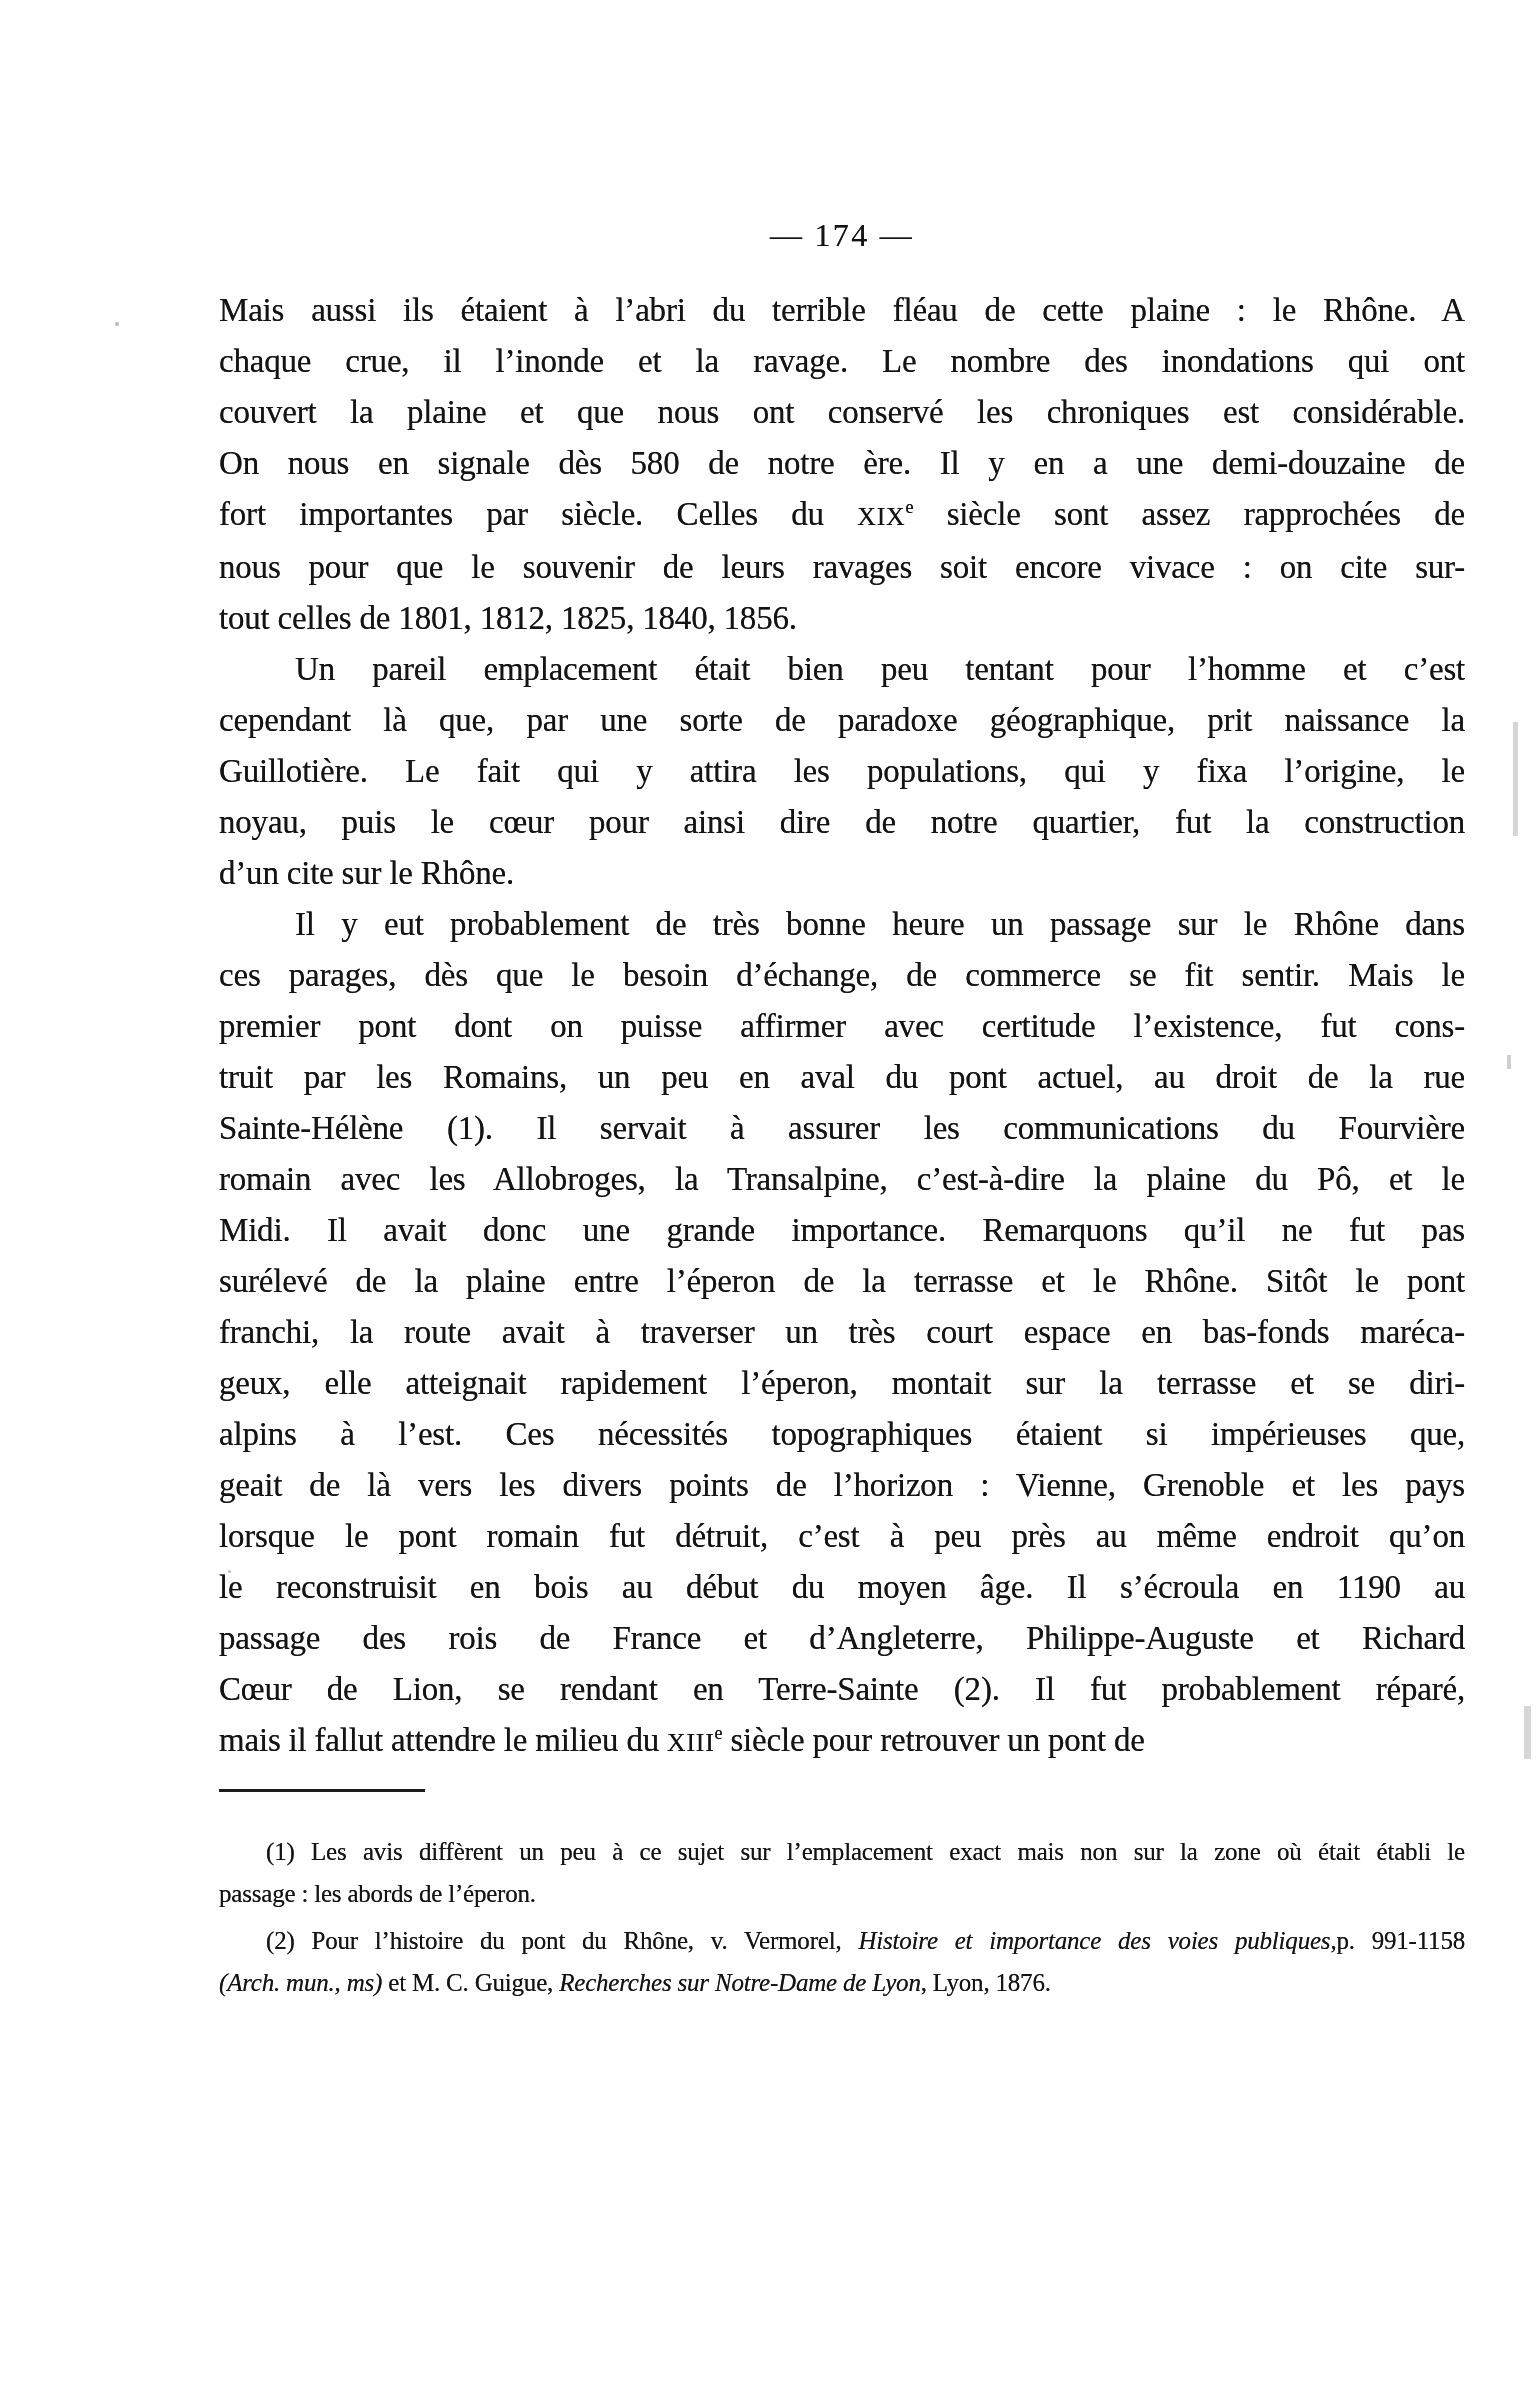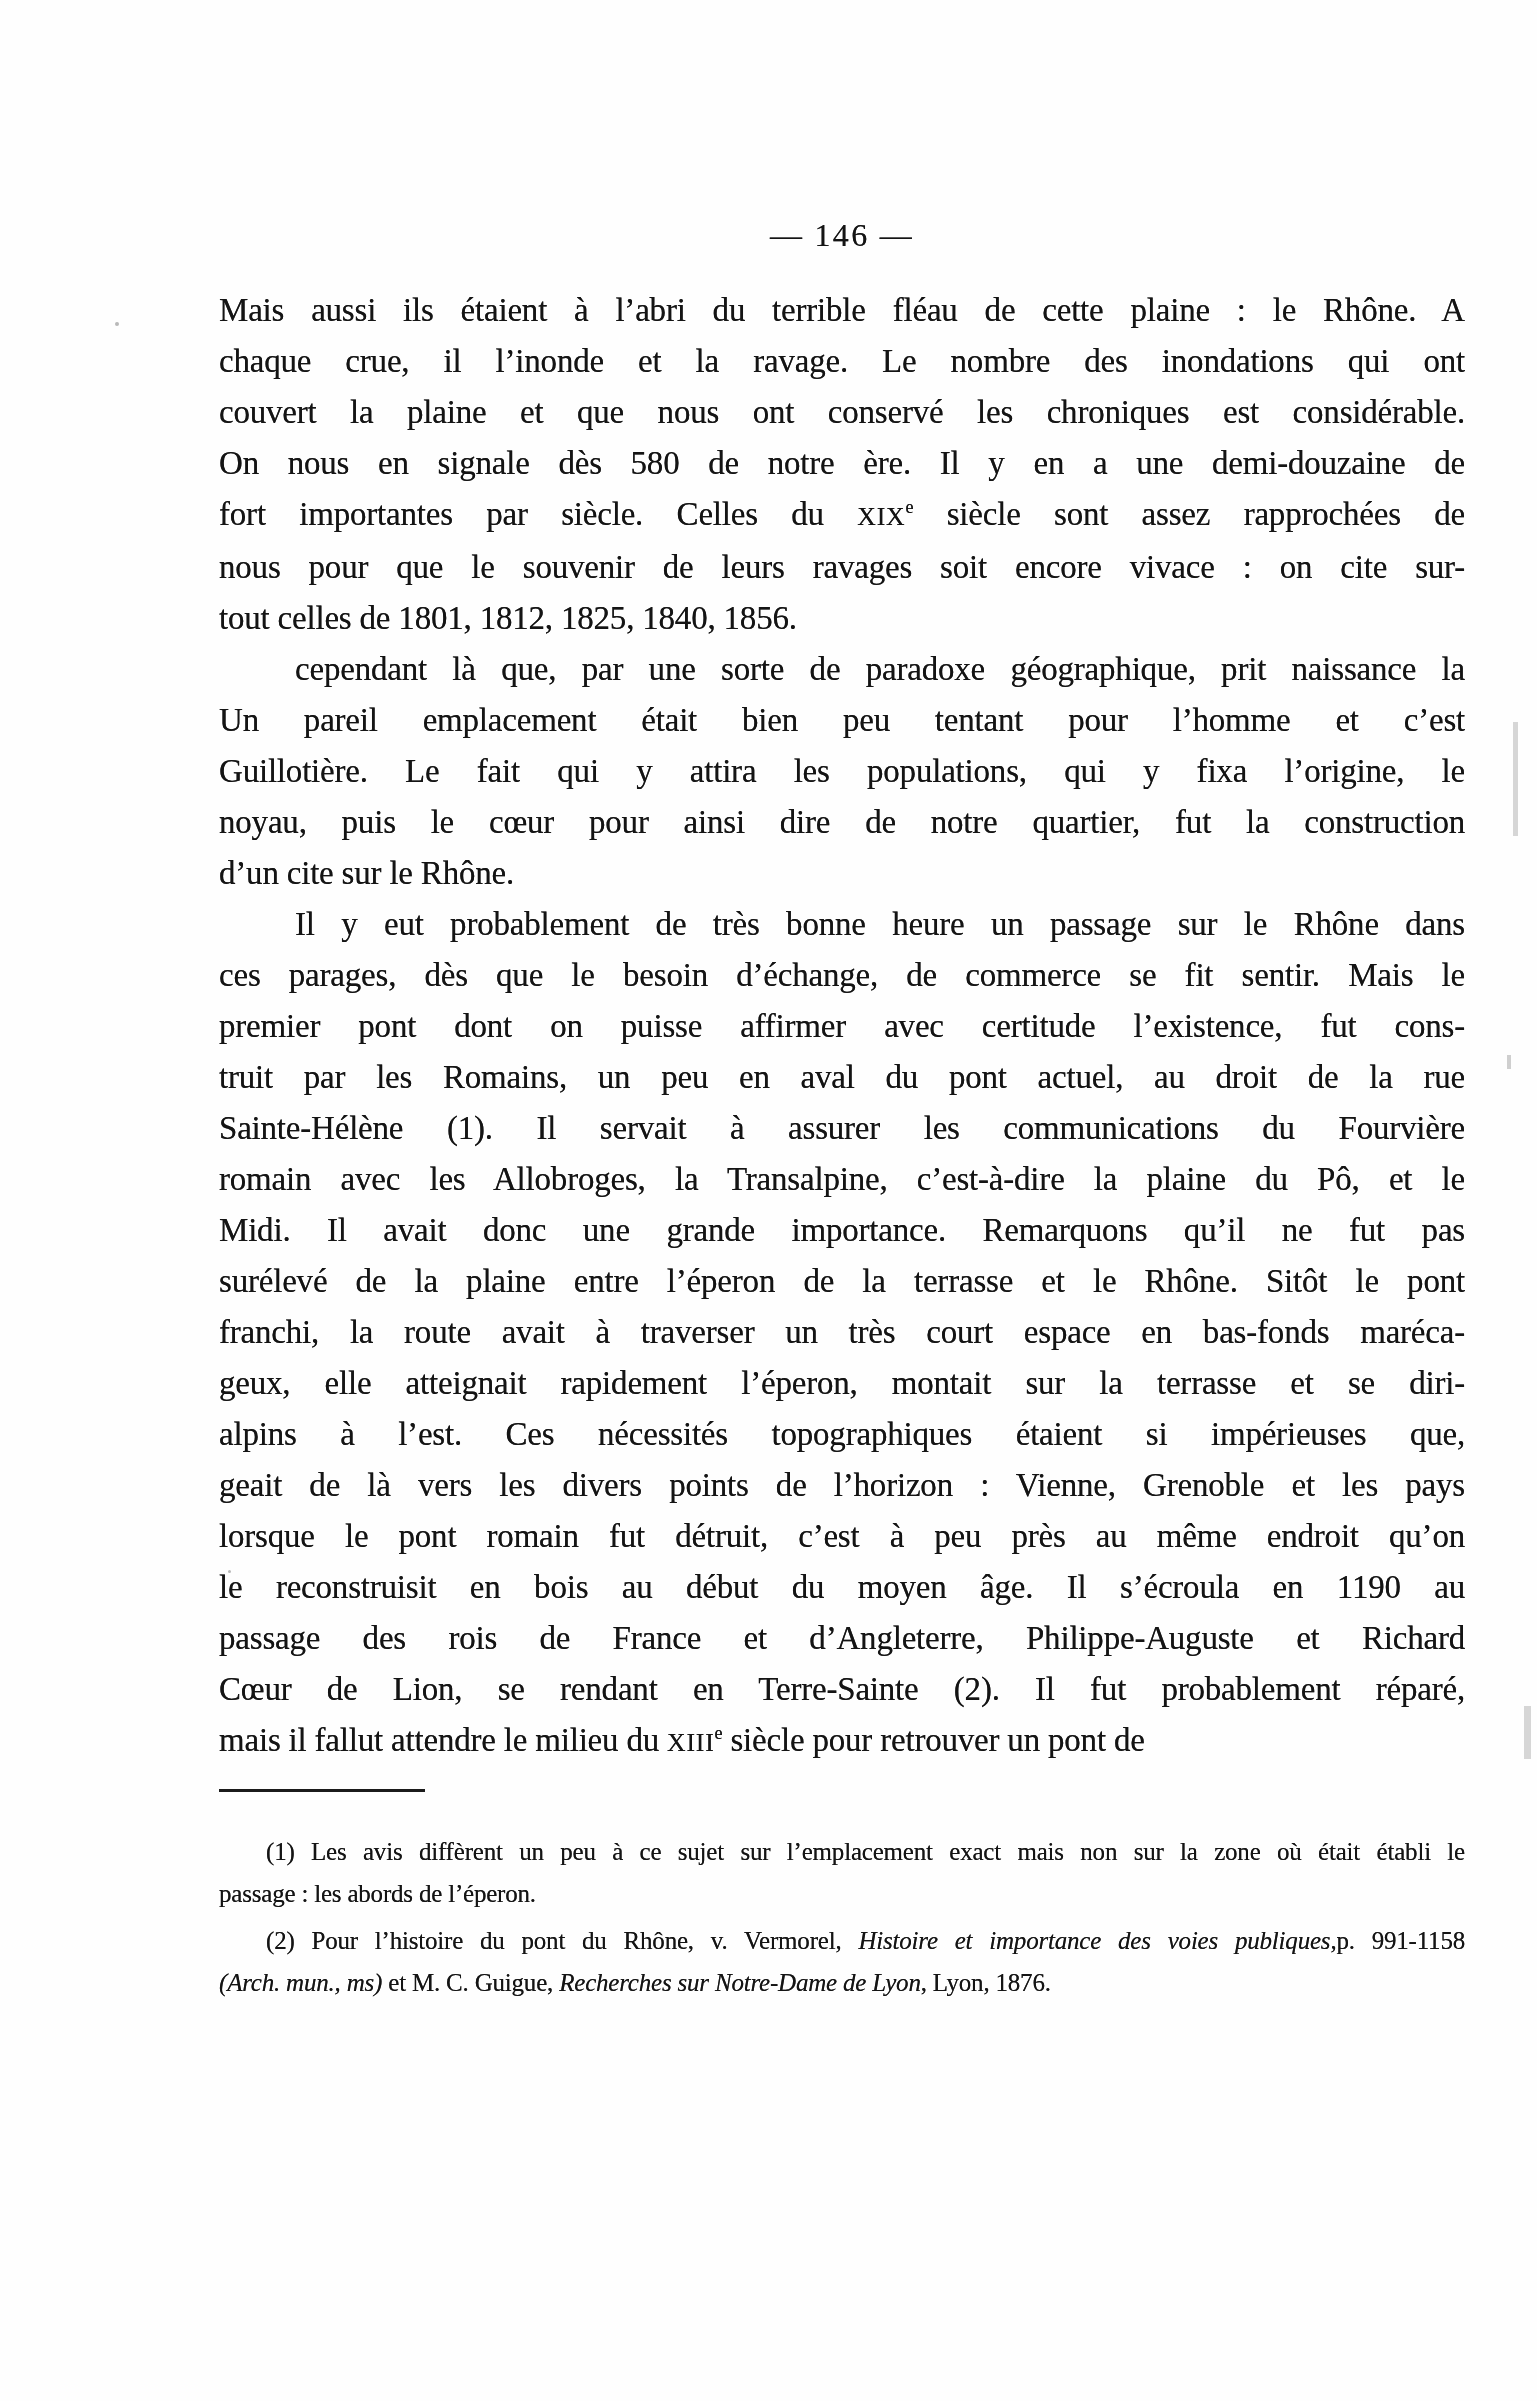"— 146 —" div.page-number { text: 146 -> 174 }
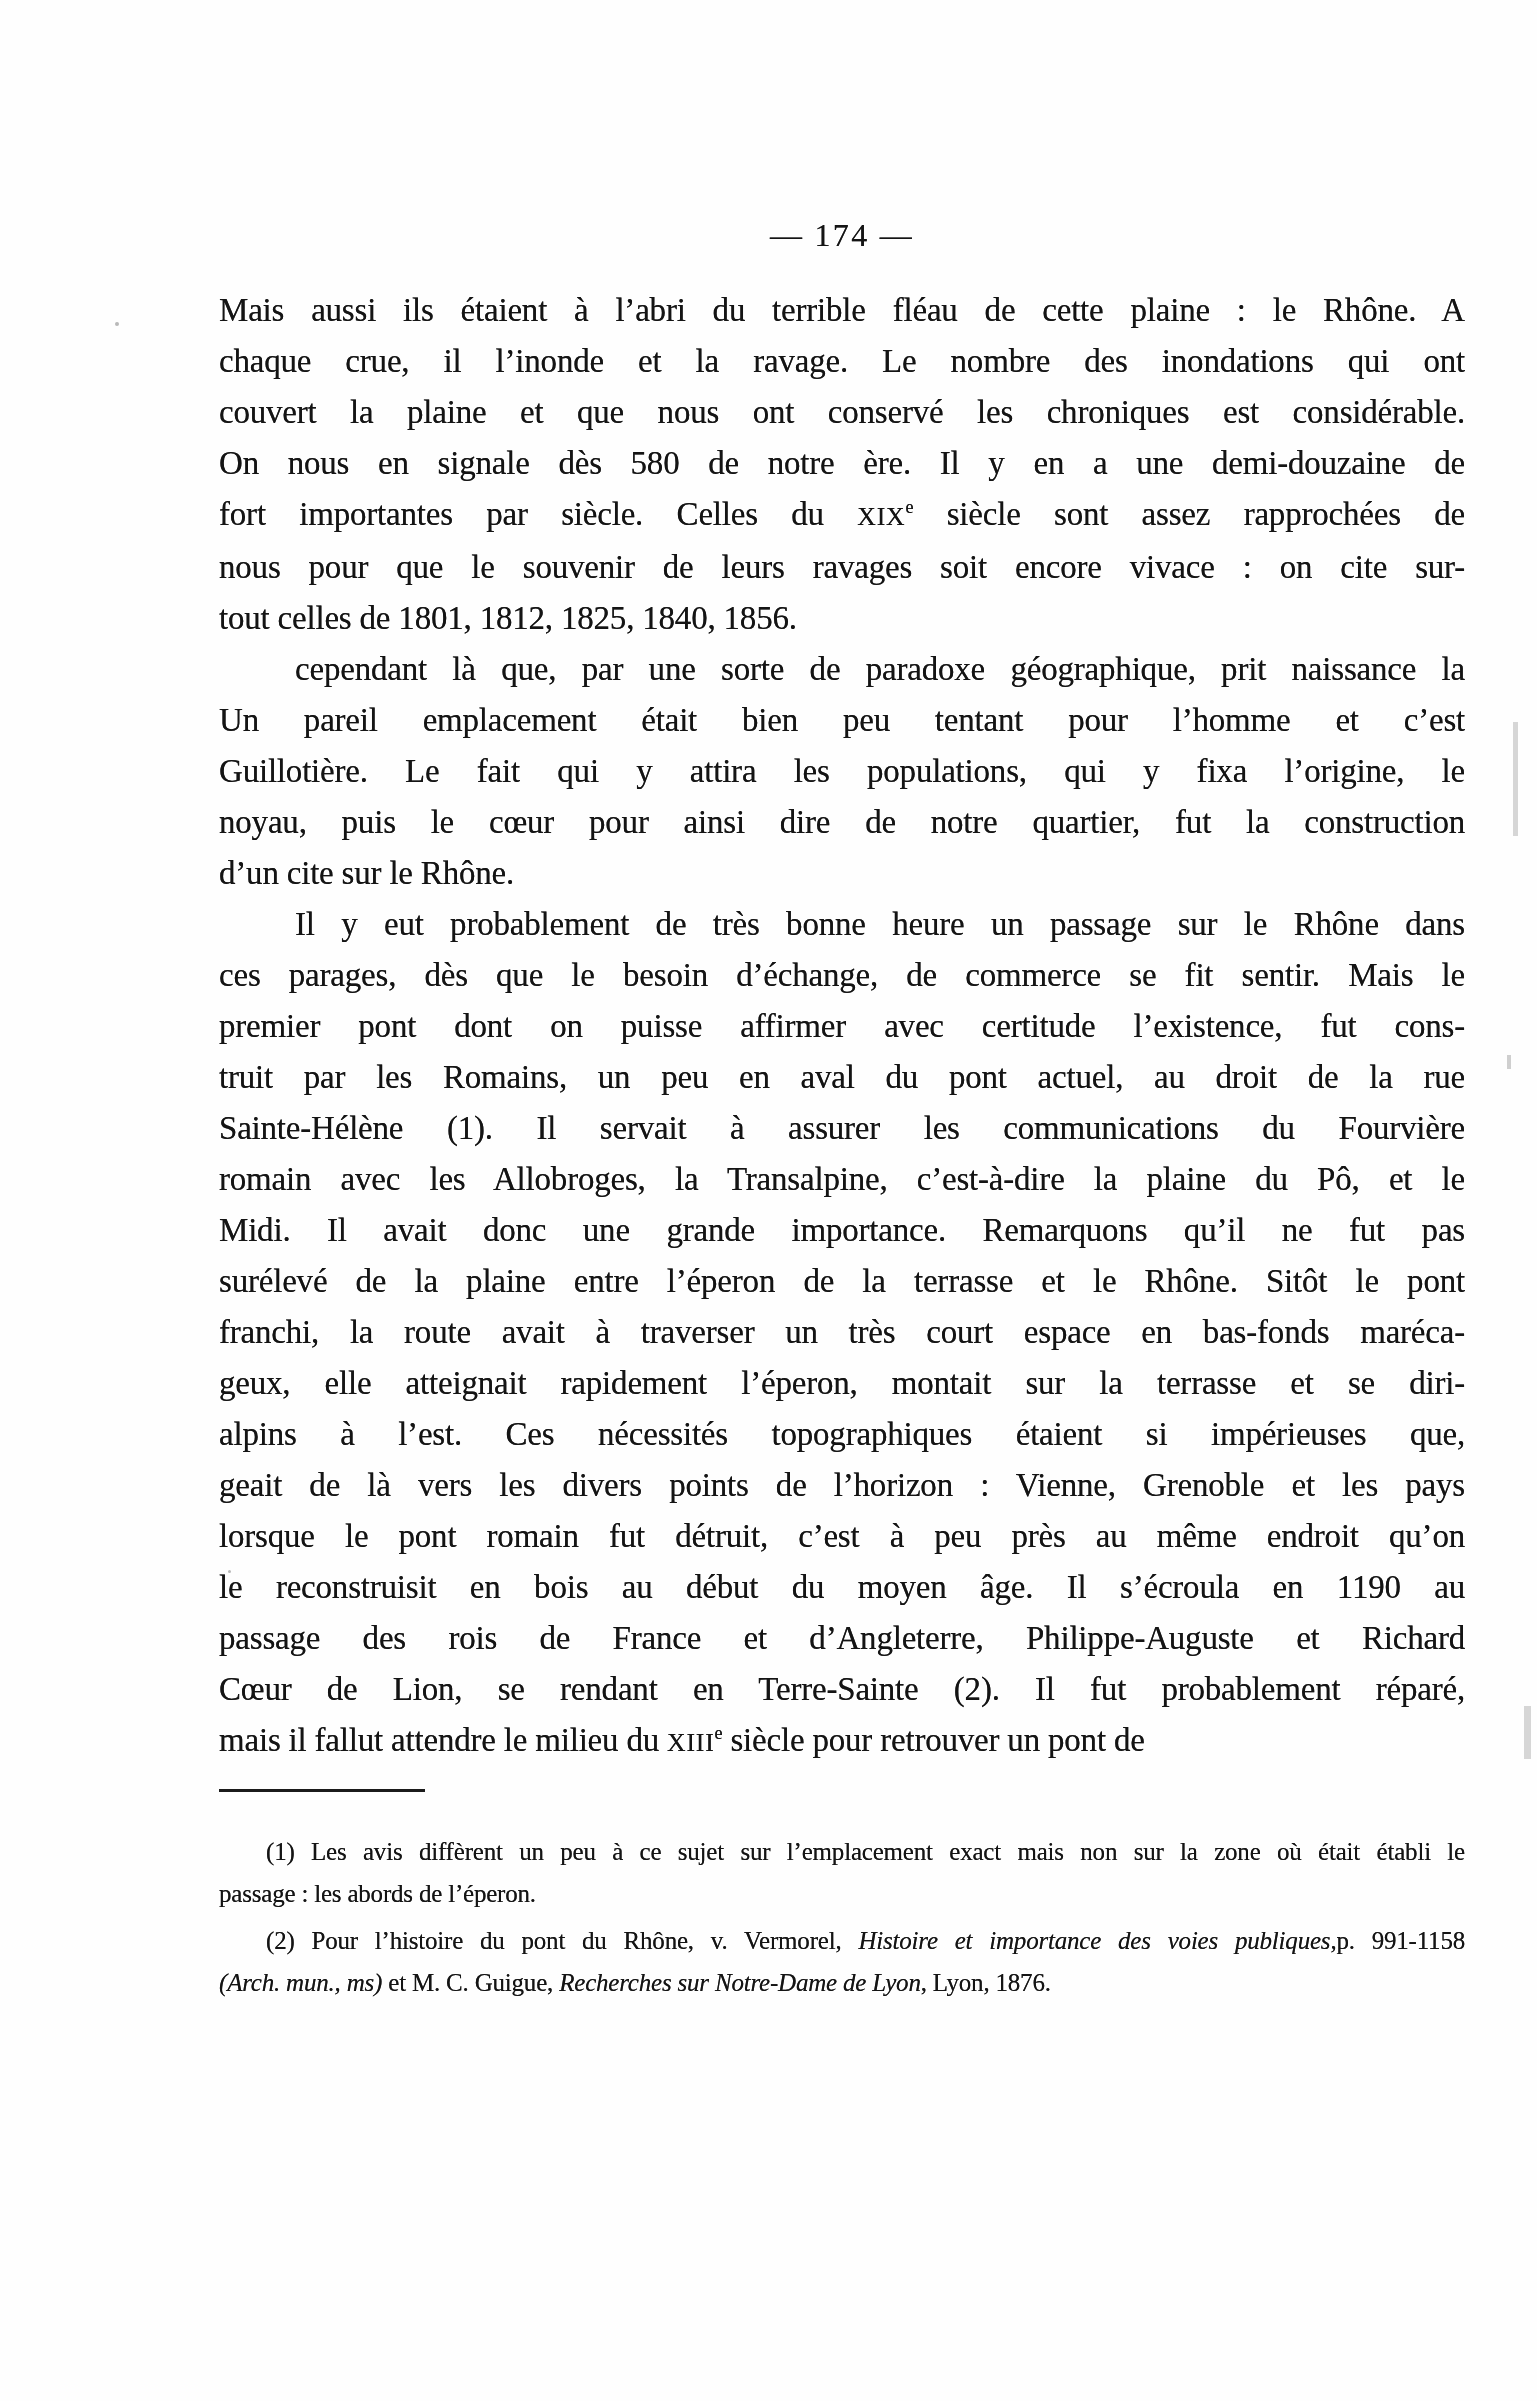"cependant là que, par une" div.line { order: before "Un pareil emplacement était bien" -> after "Un pareil emplacement était bien" }
